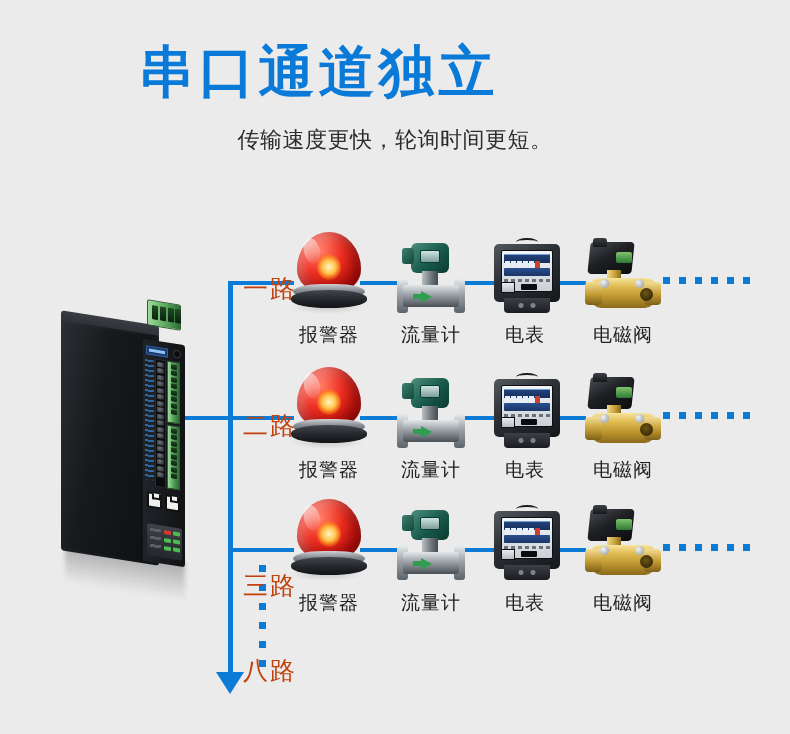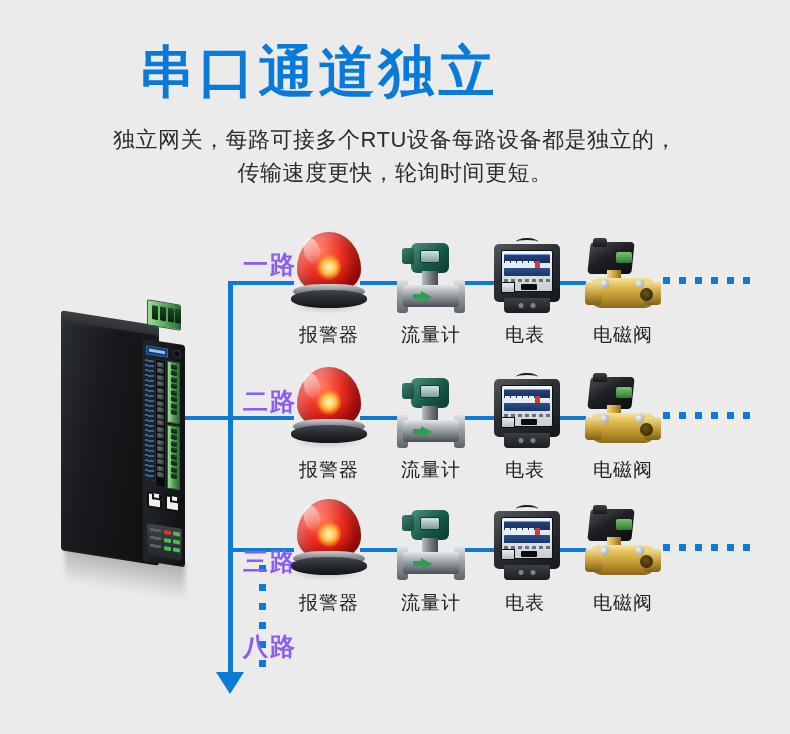"独立网关，每路可接多个RTU设备每路设备都是独立的，" span { html: <span>独立网关，每路可接多个RTU设备每路设备都是独立的，</span> -> none }
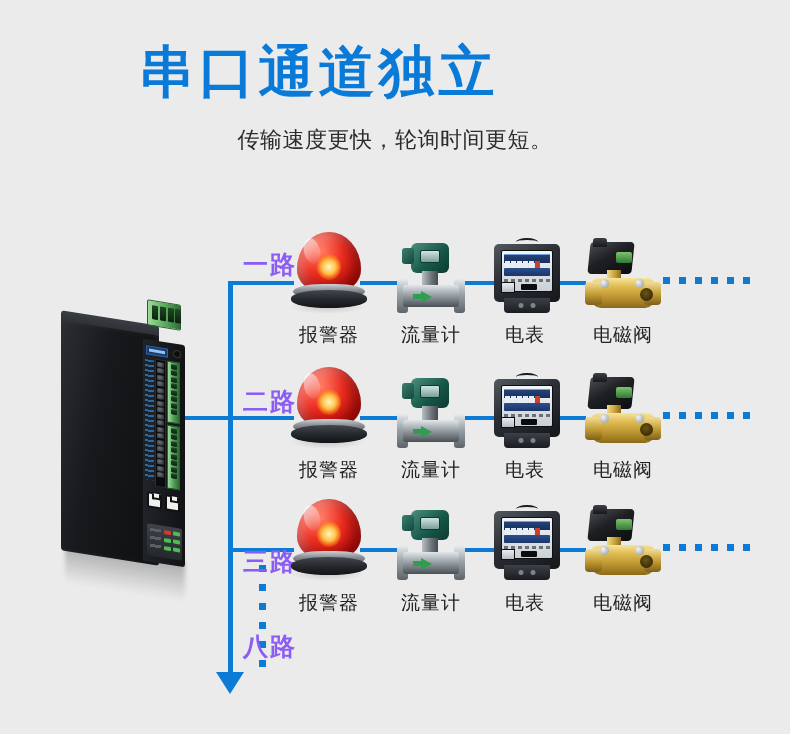"一路" .ch-label { color: #8b5cf6 -> #c2410c; font-weight: bold -> normal; margin-top: none -> 24px }
